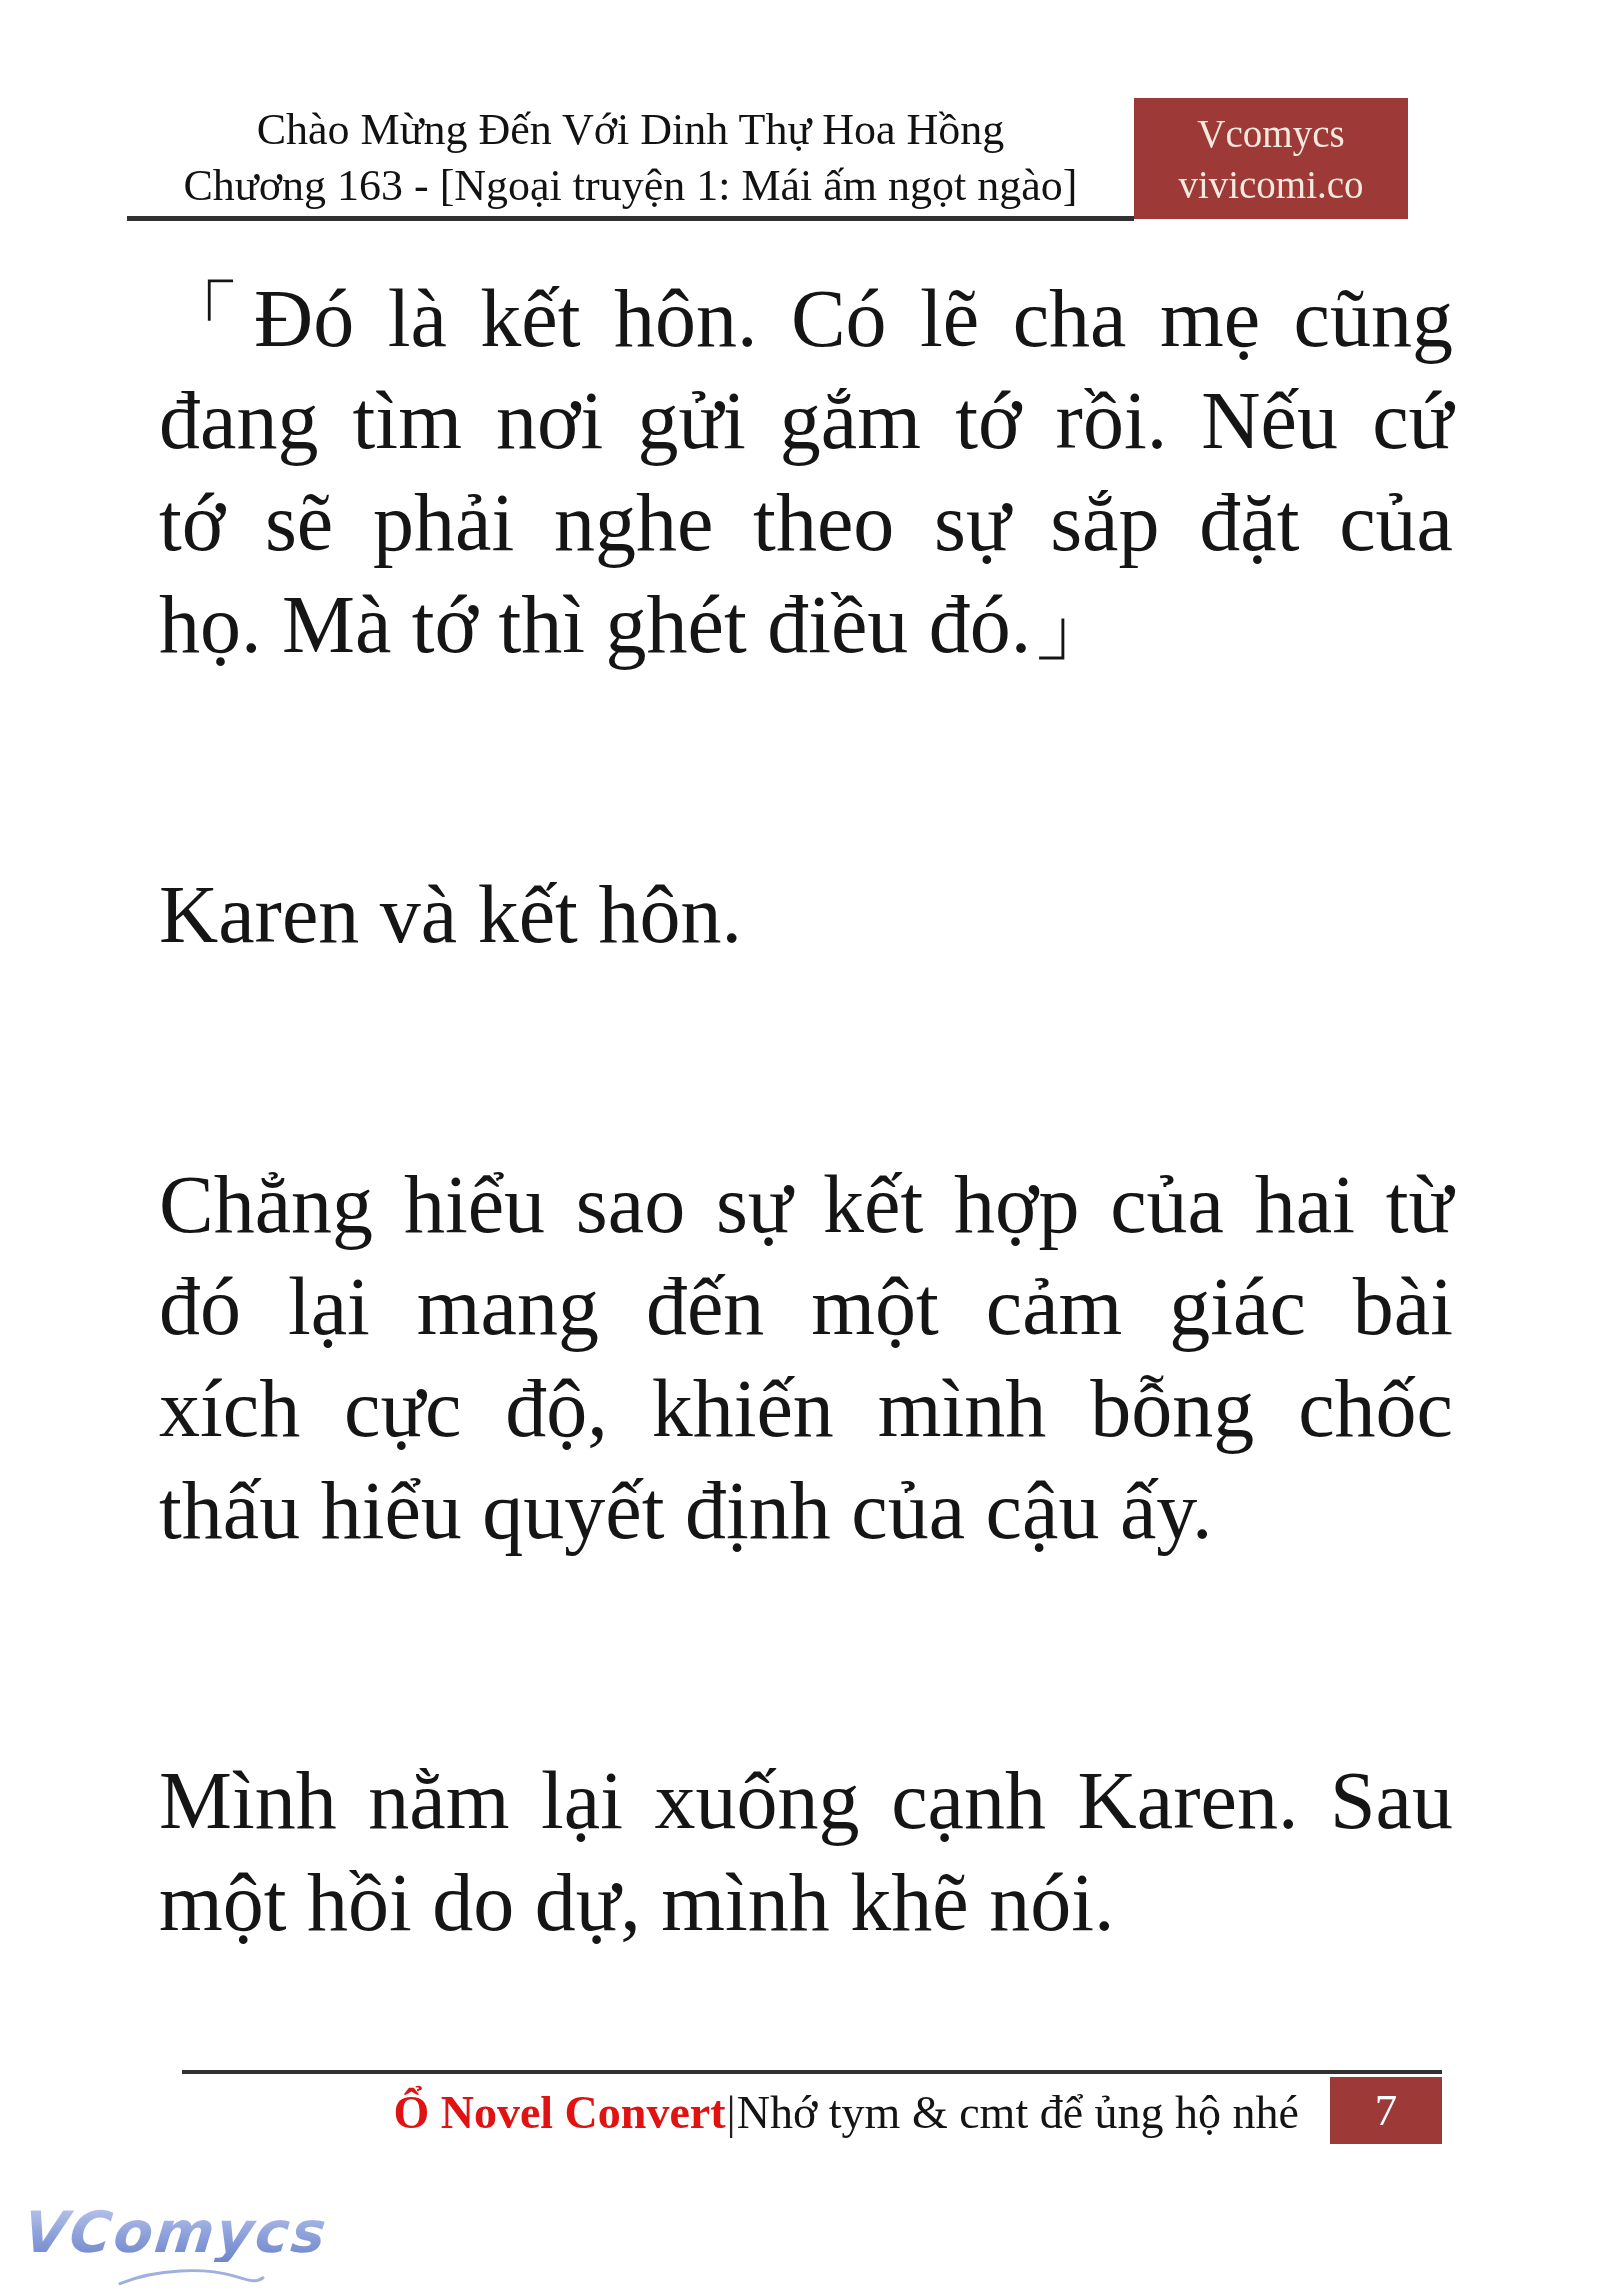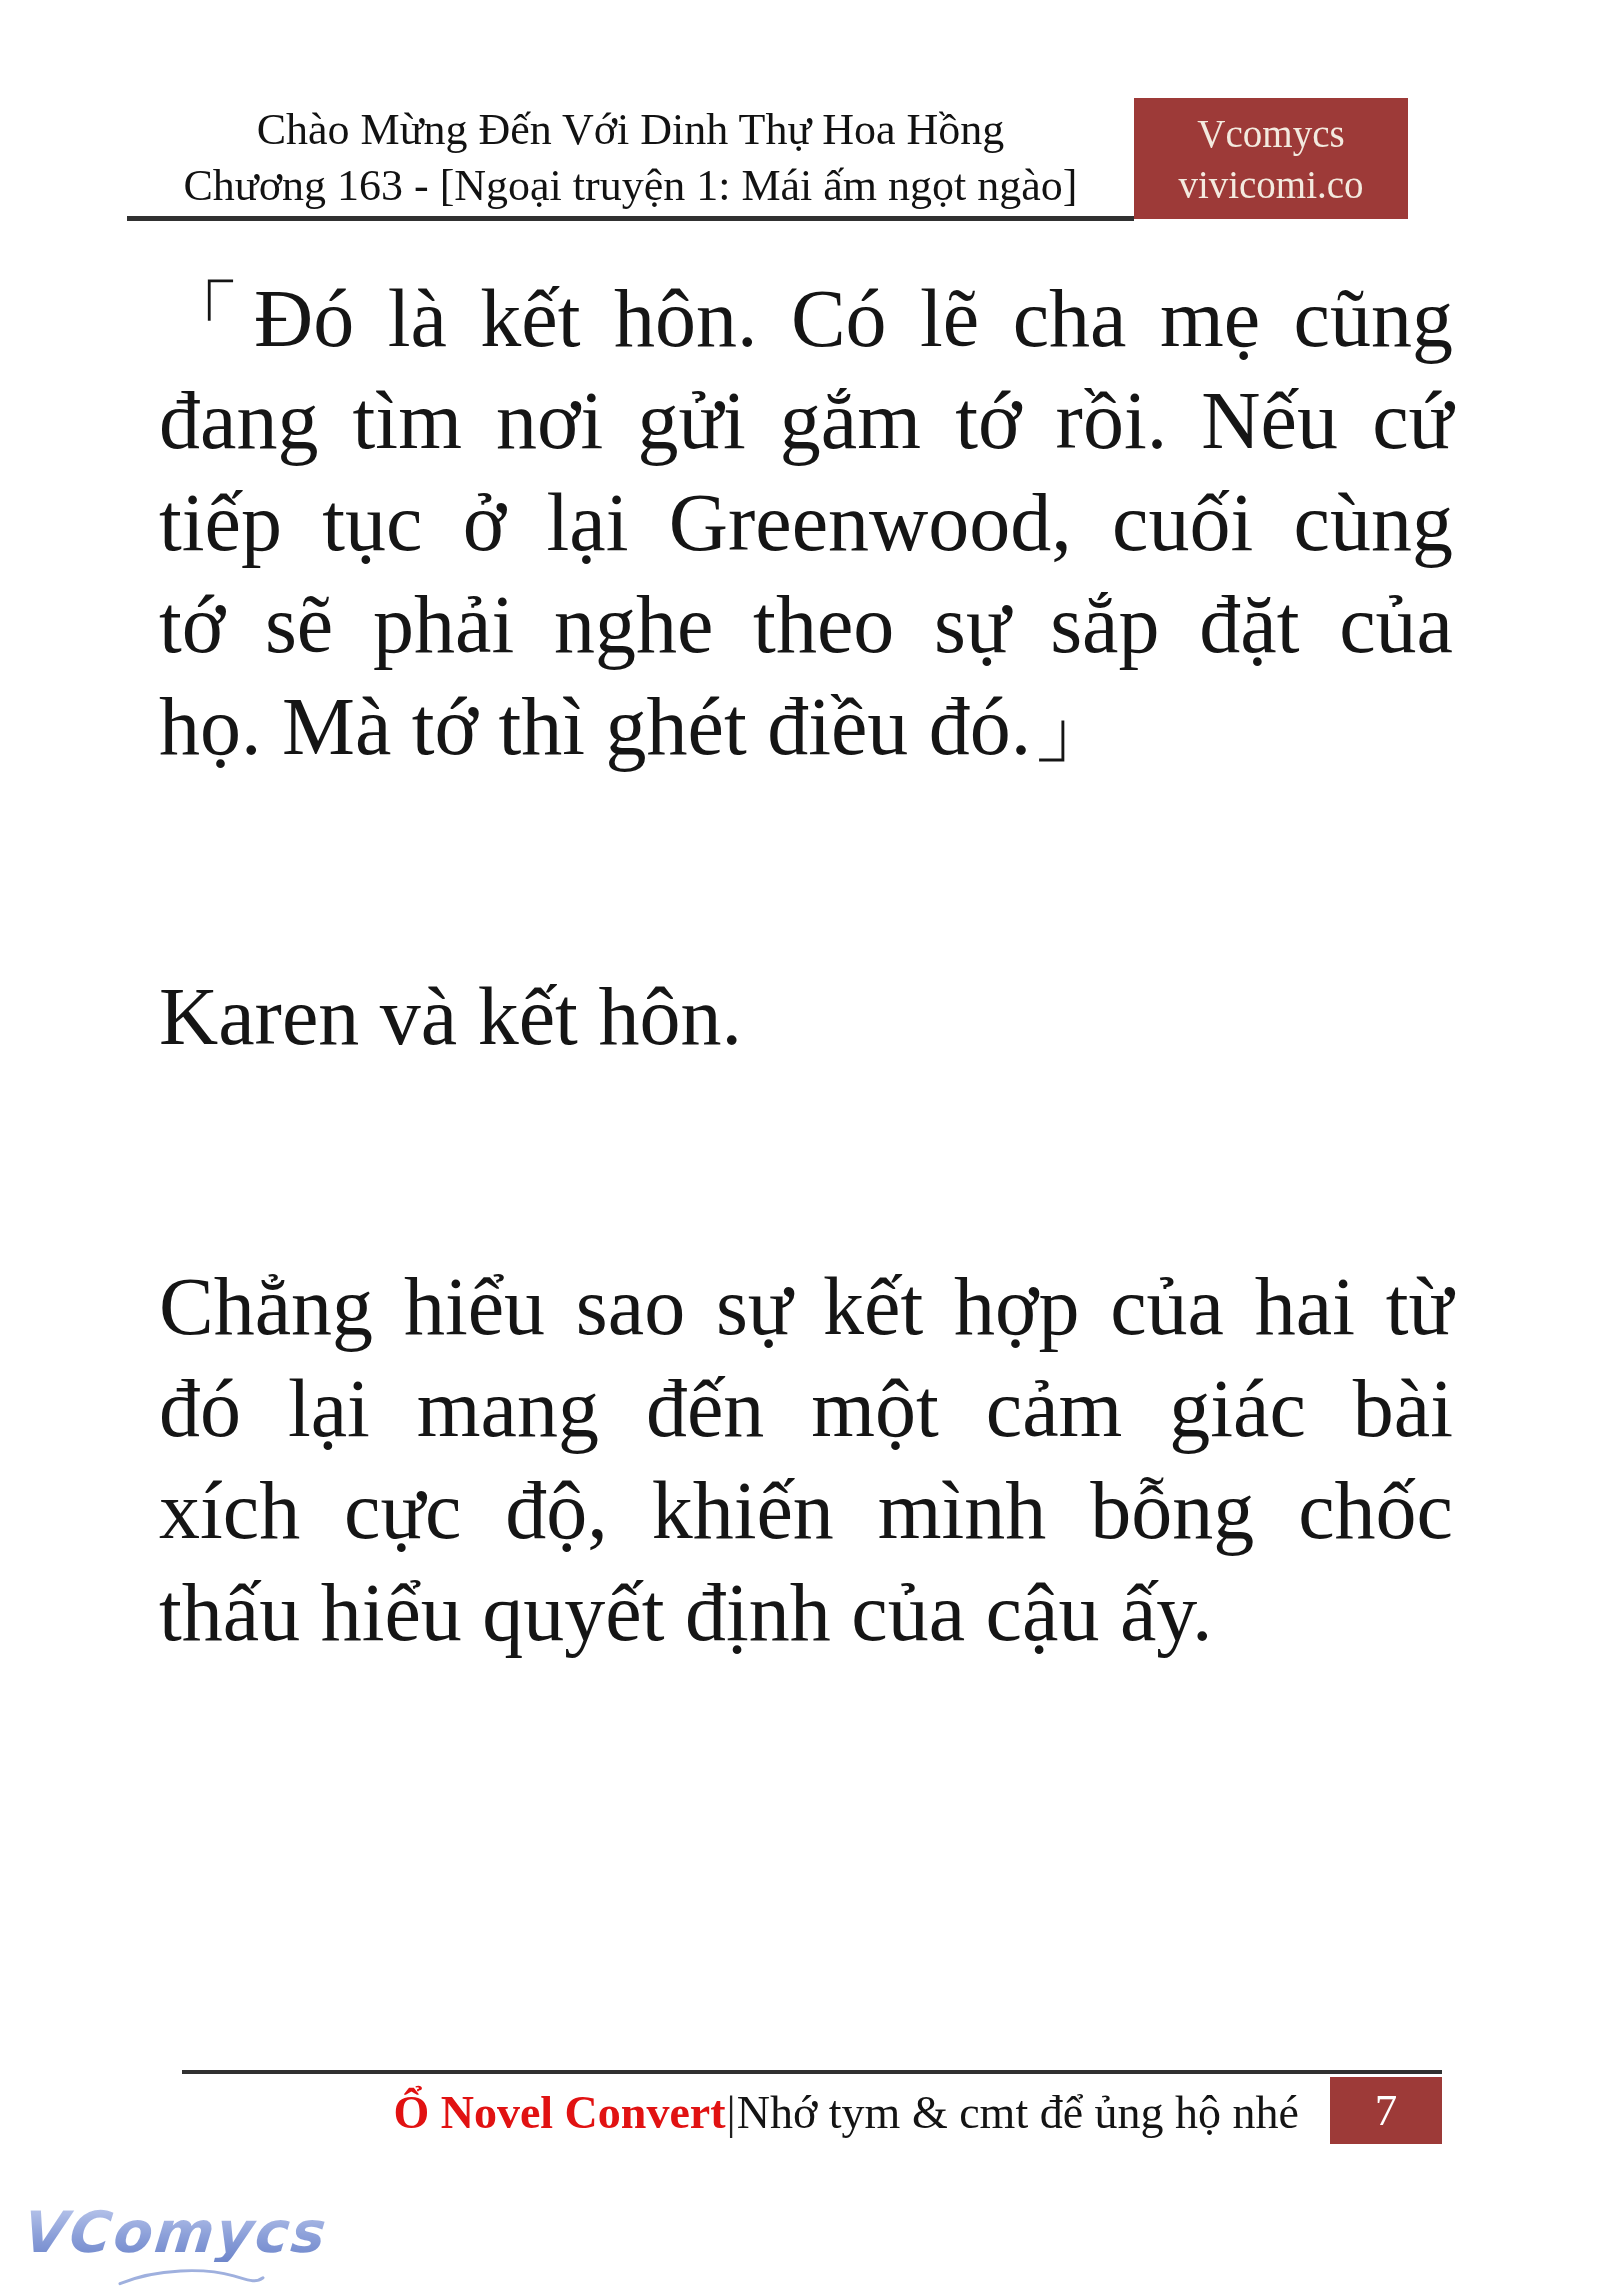"tiếp tục ở lại Greenwood," div.line { html: <div>tiếp tục ở lại Greenwood, cuối cùng</div> -> none }
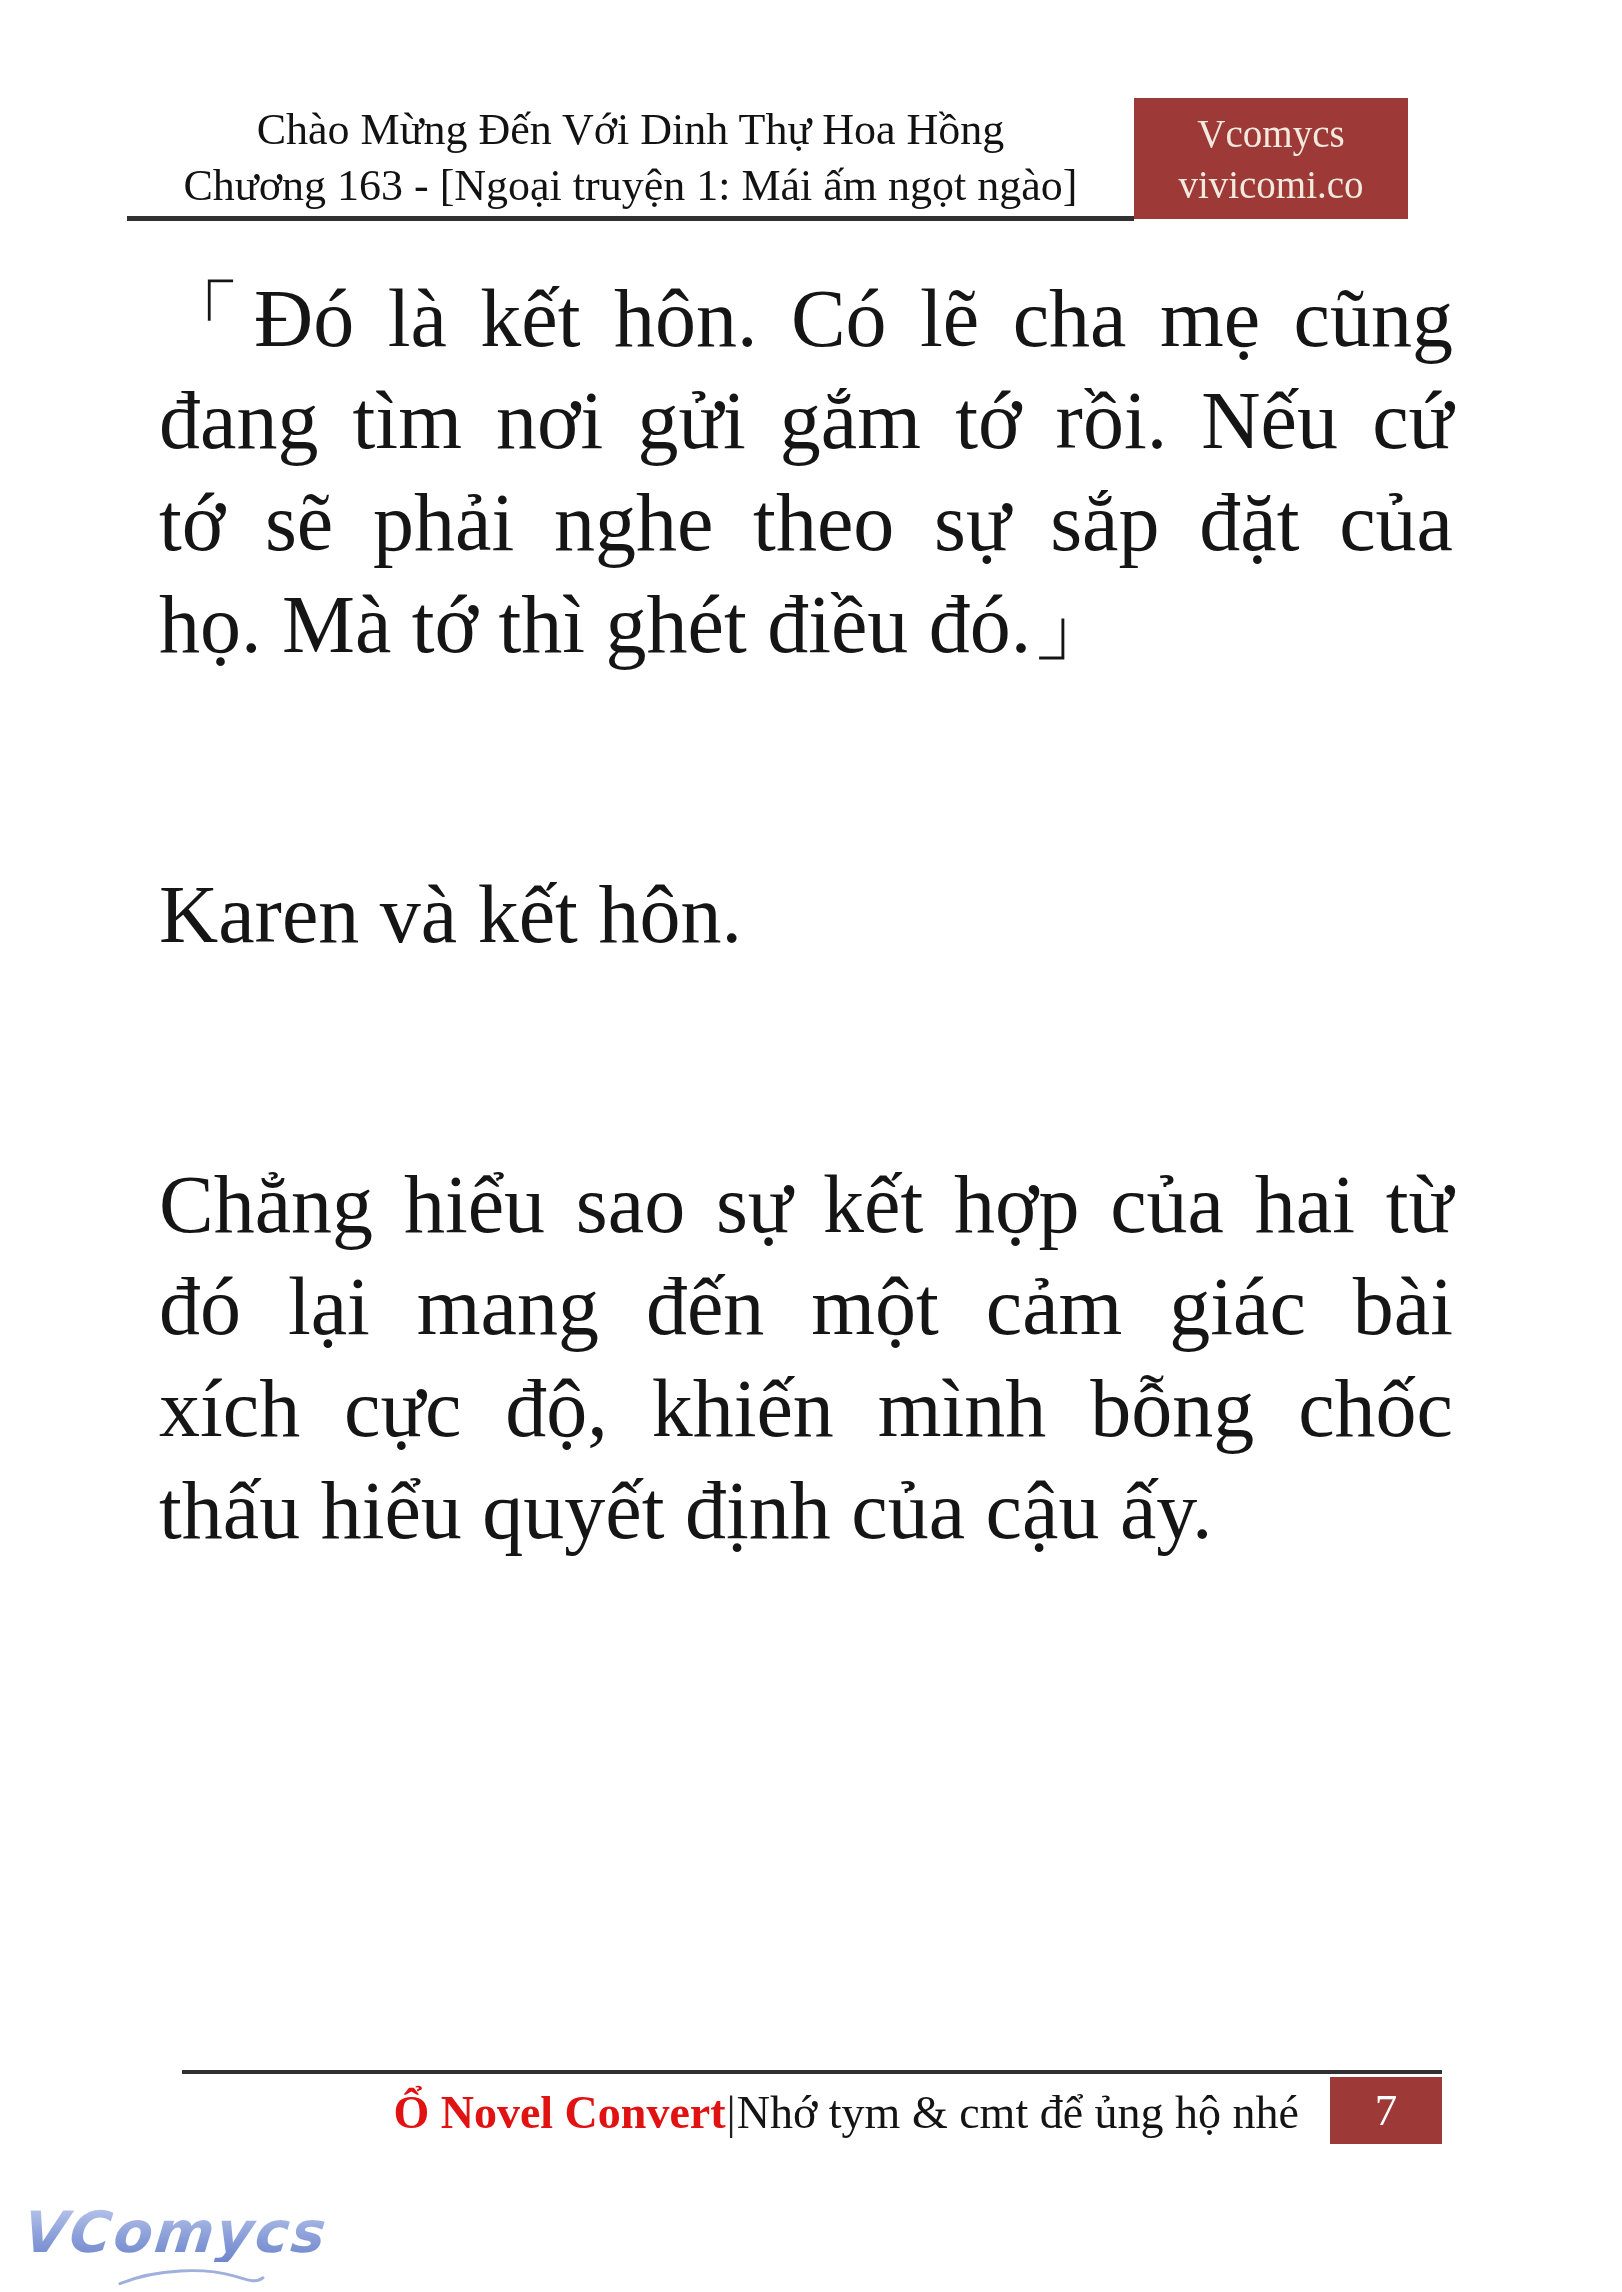"Mình nằm lại xuống cạnh" div.para { html: none -> <div> <div>Mình nằm lại xuống cạnh Karen. Sau</div> <div>một hồi do dự, mình khẽ nói.</div> </div> }
